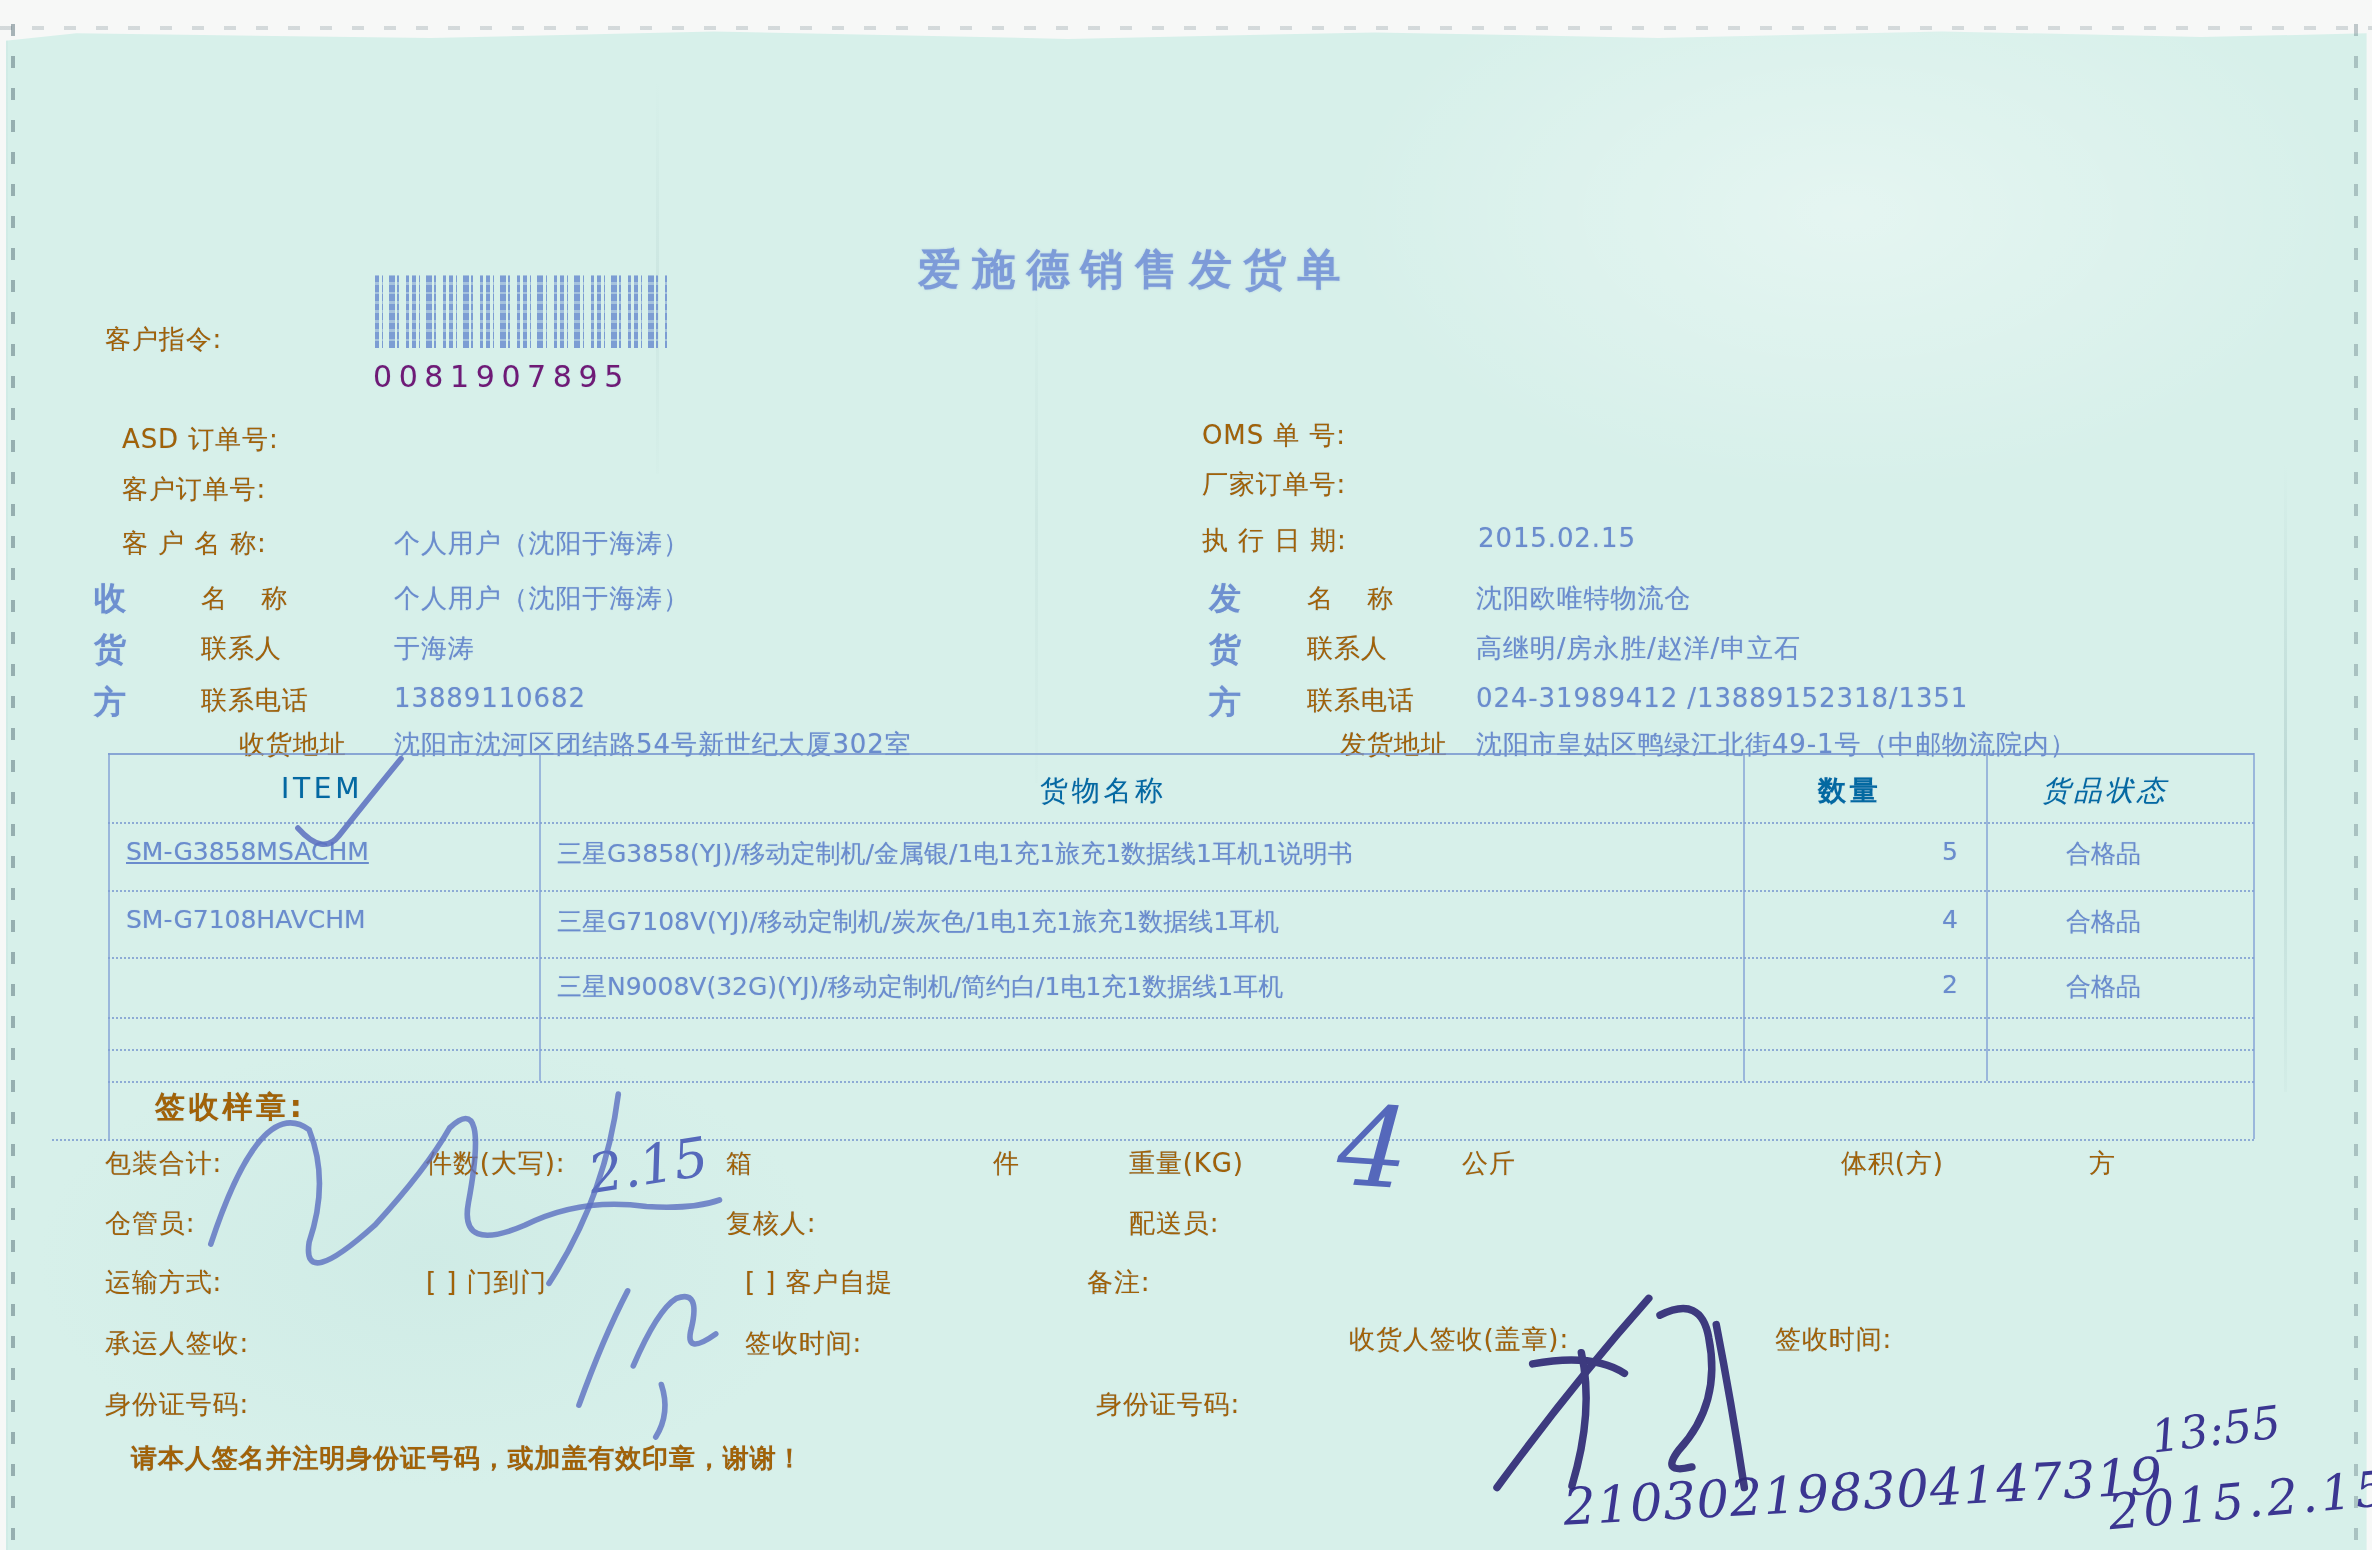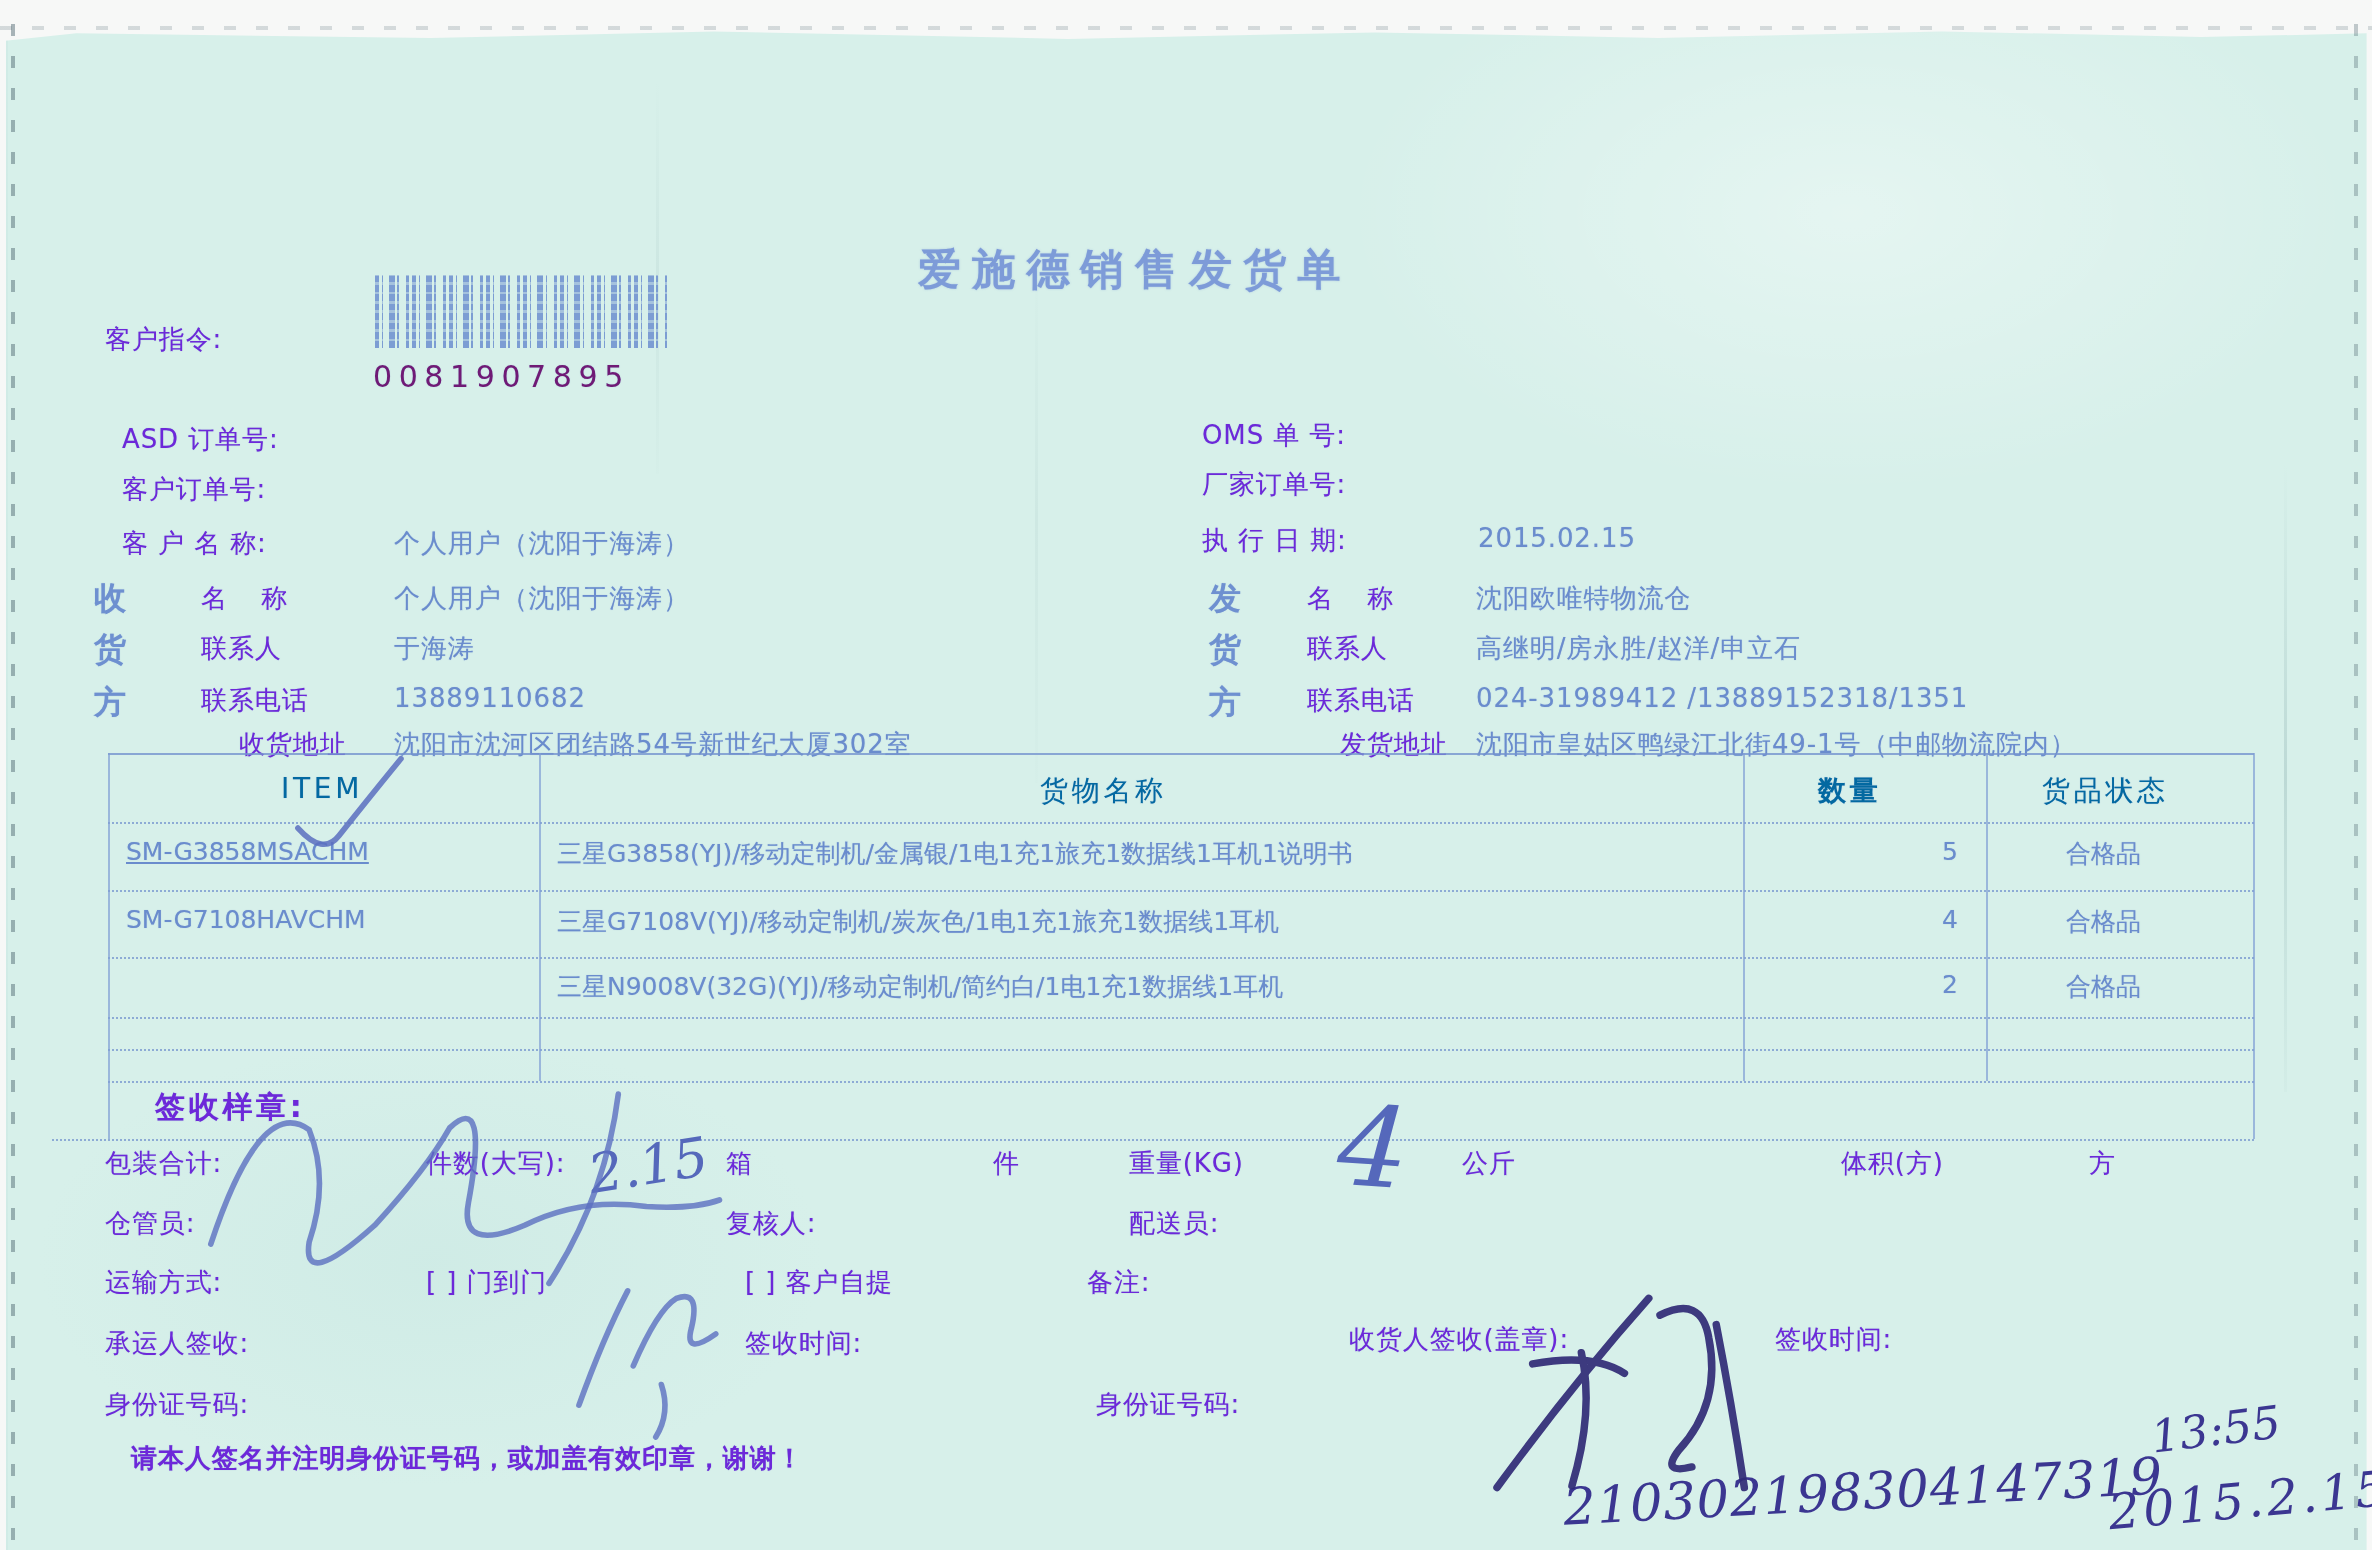"客户指令:" .lbl,.val { color: #6d28d9 -> #a16207 }
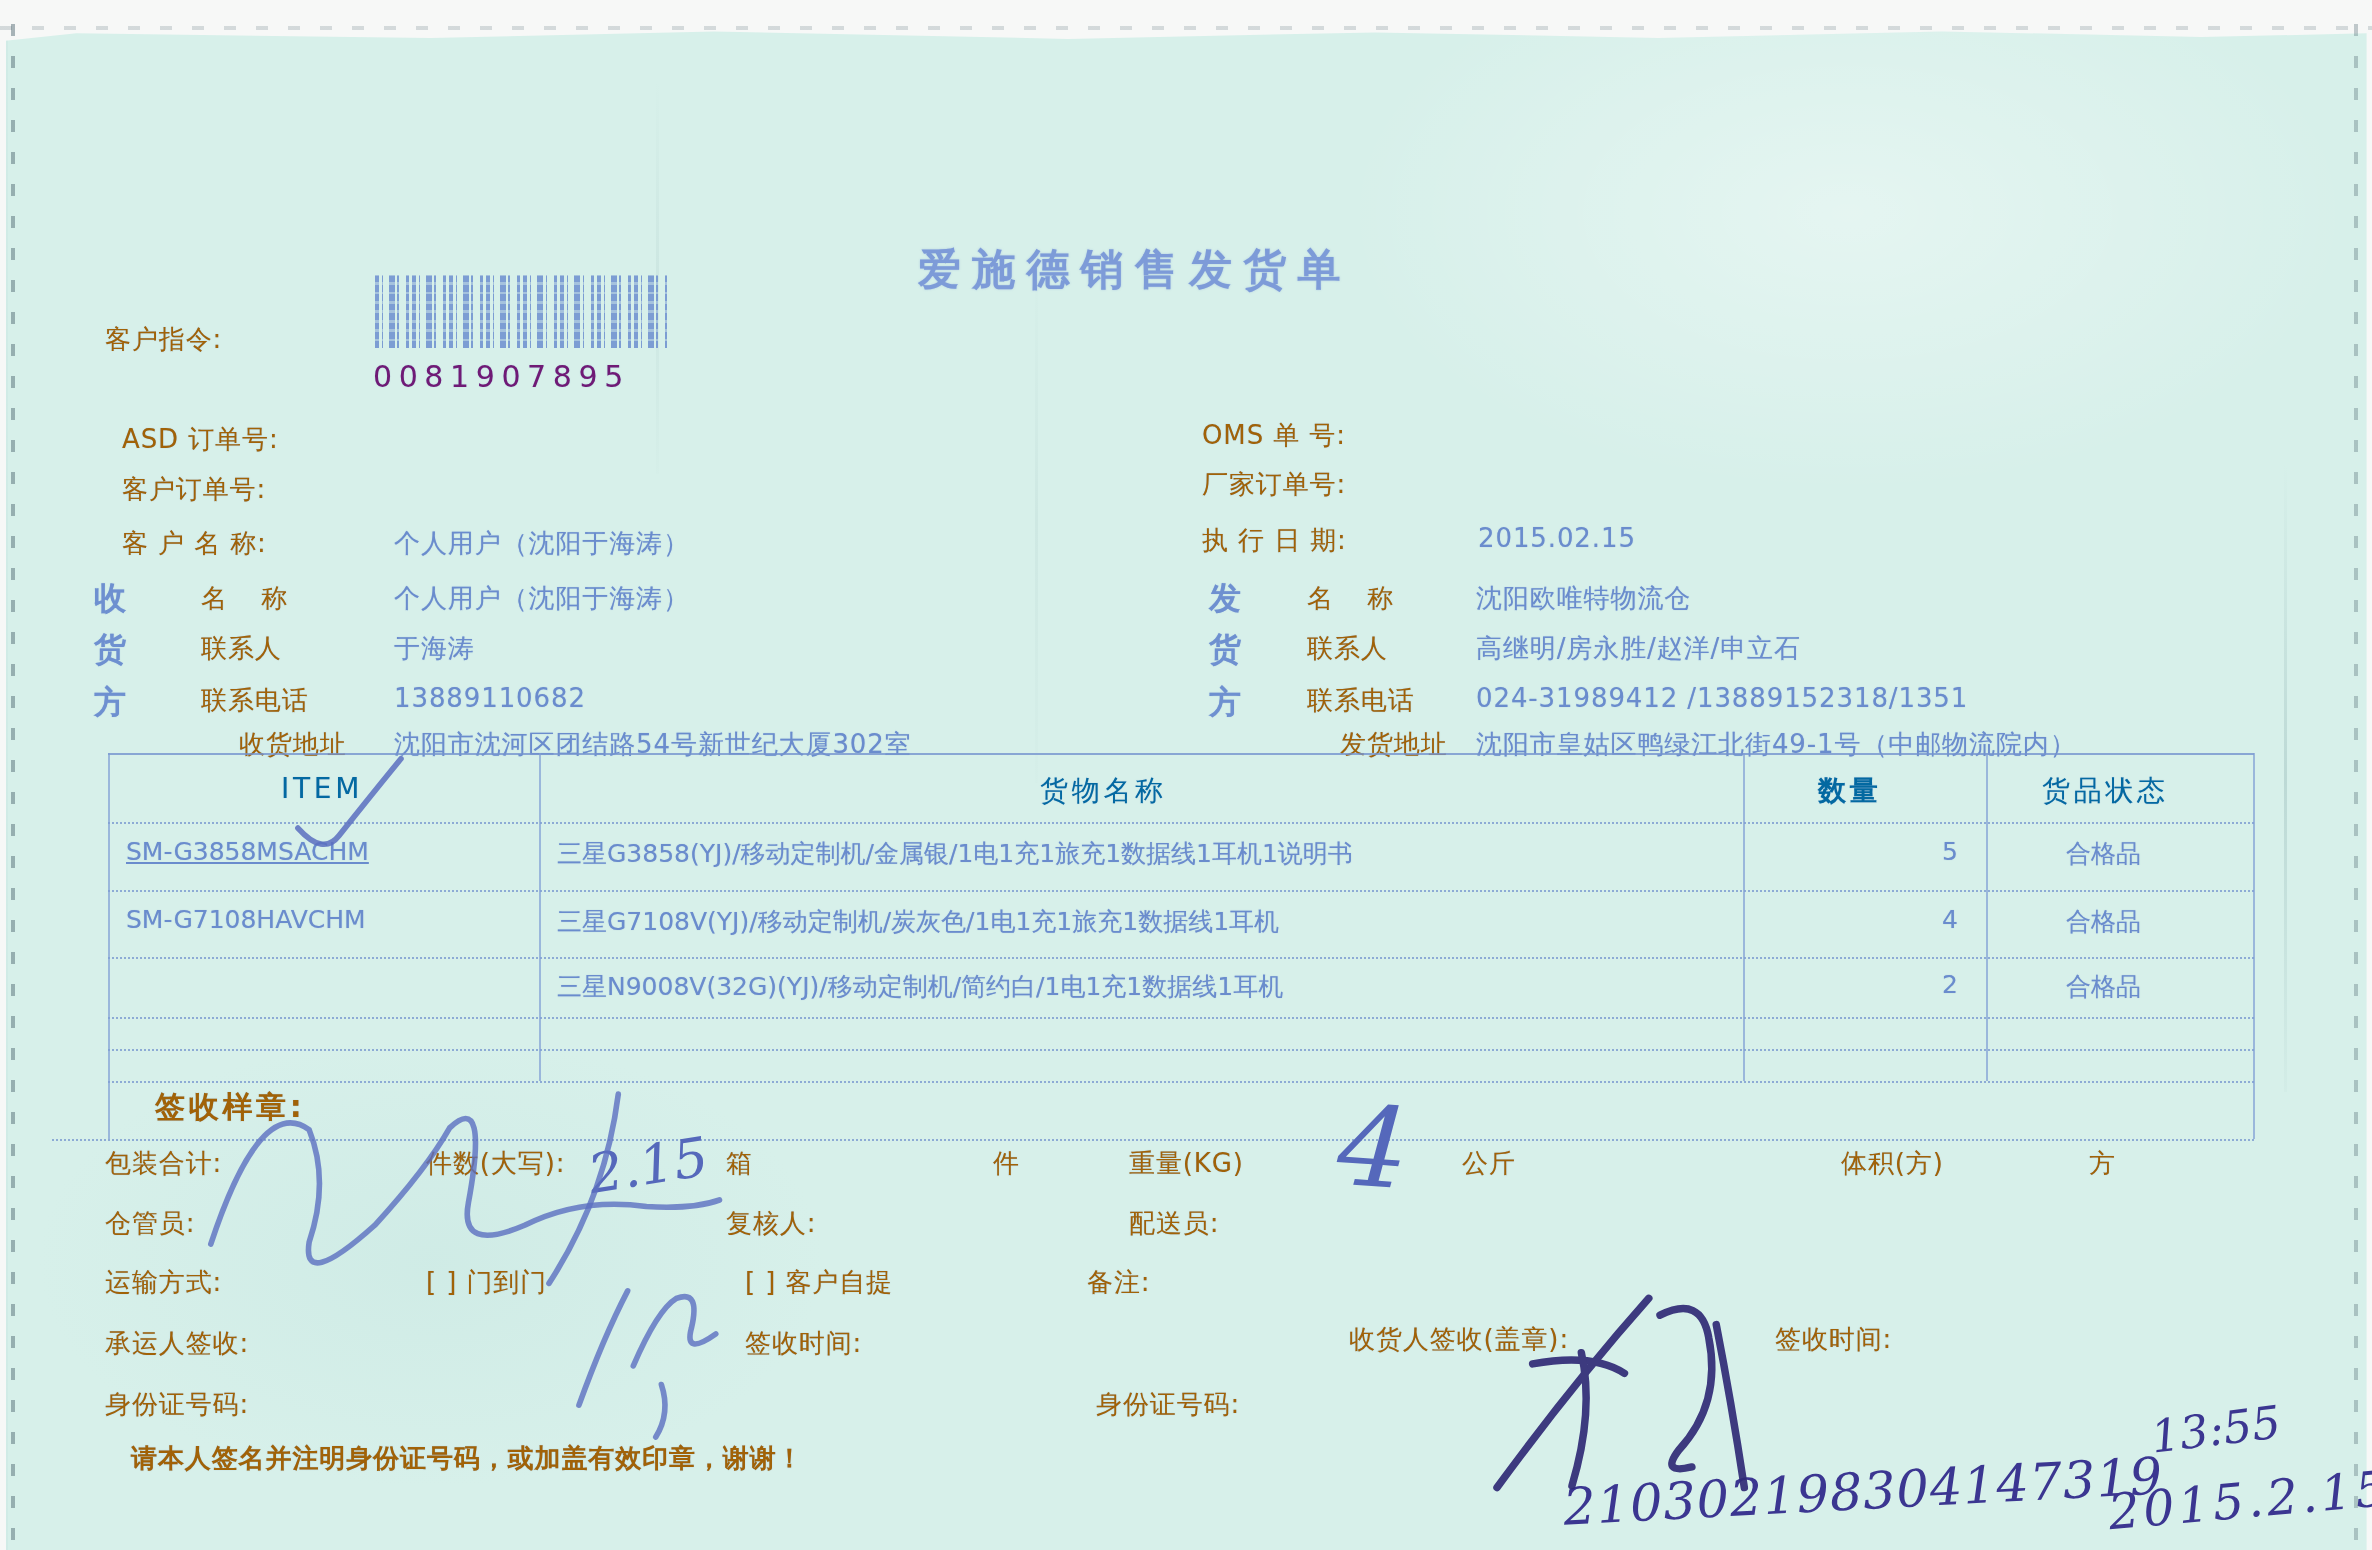"货品状态" div.abs { font-style: none -> italic }
